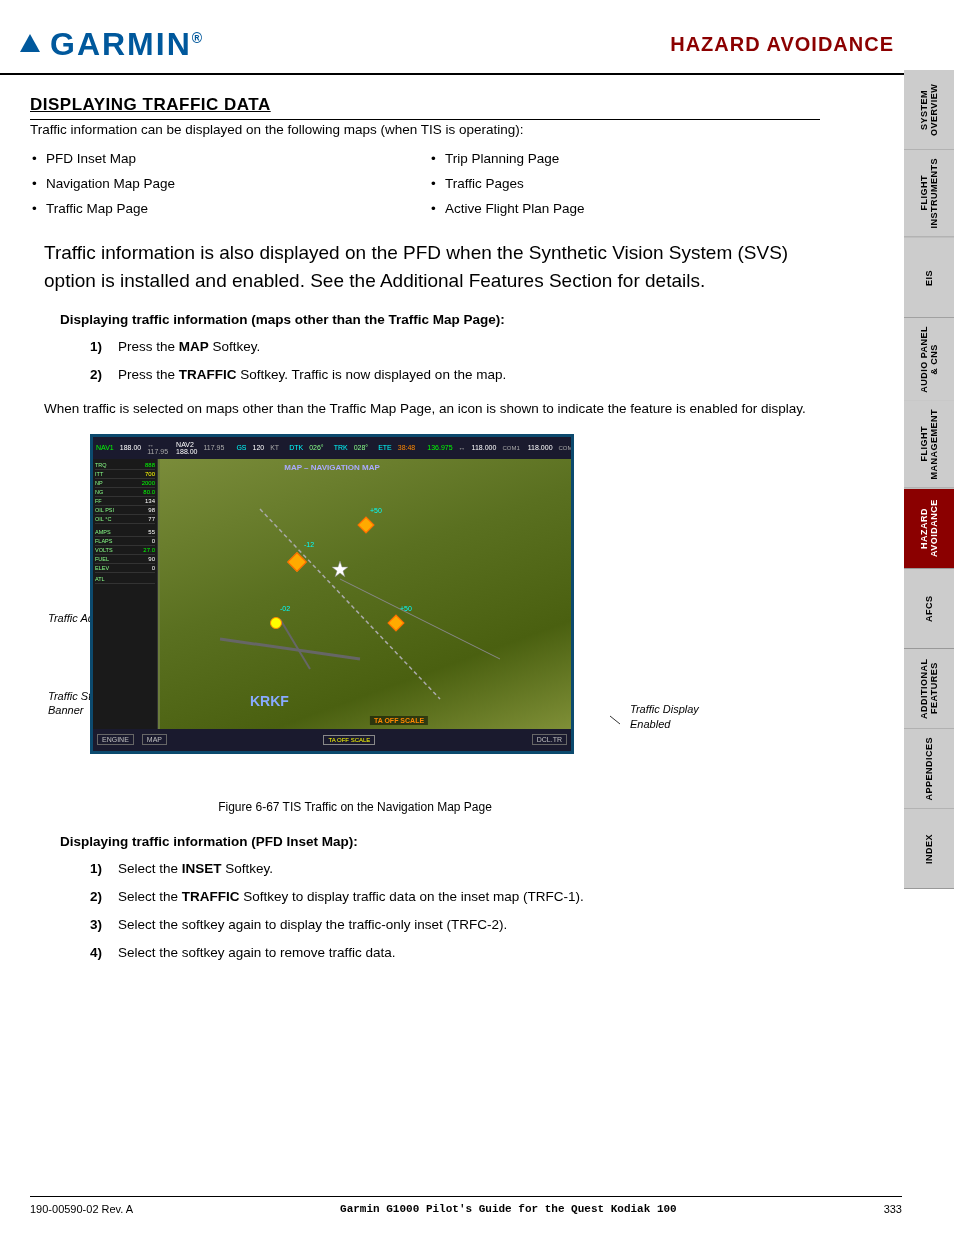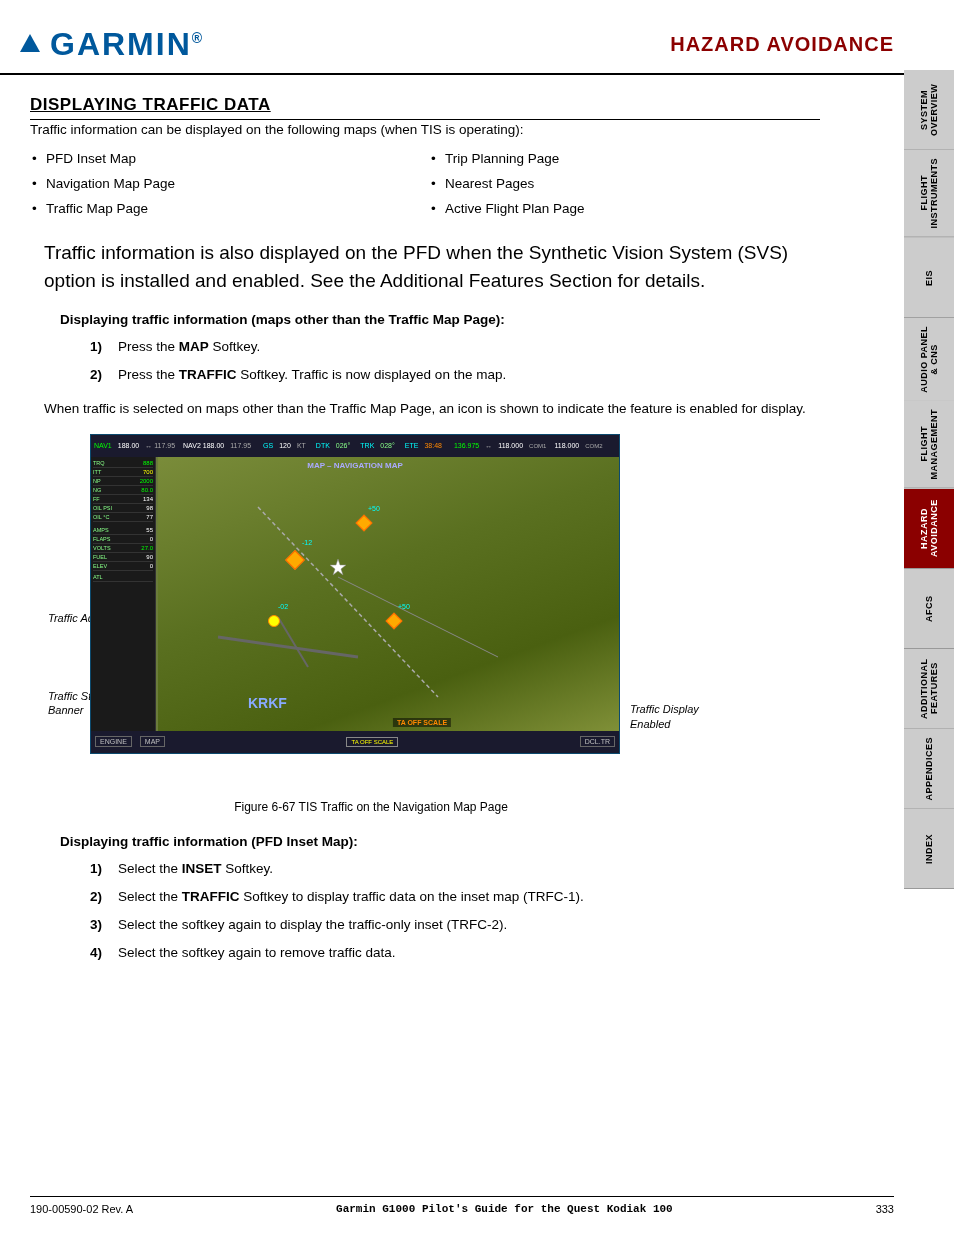"Nearest Pages" li { text: Nearest -> Traffic }
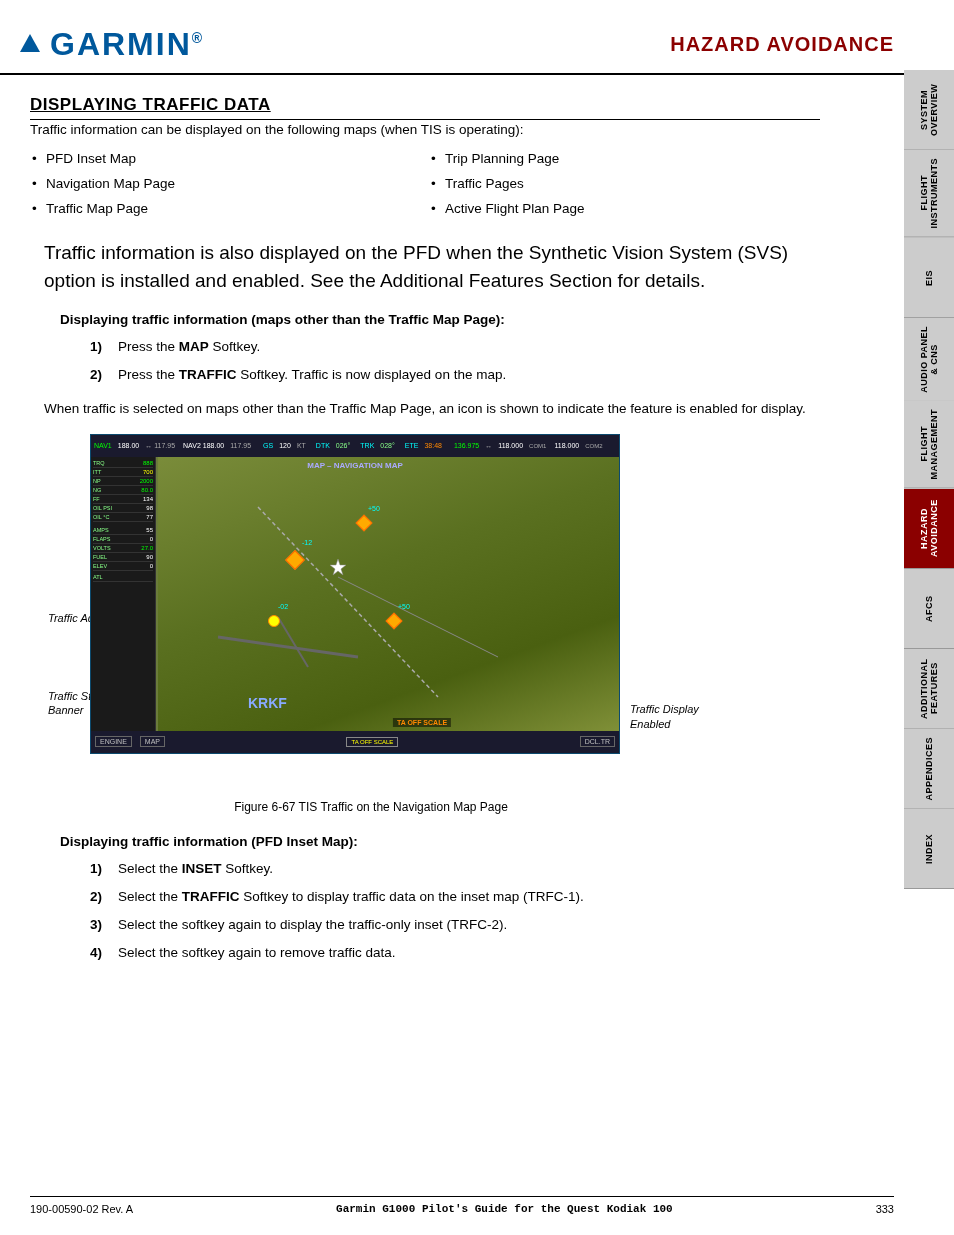"MAP – NAVIGATION MAP" .figure-image { border: 1px solid #0c4a6e -> 3px solid #0c4a6e; width: 530px -> 484px }
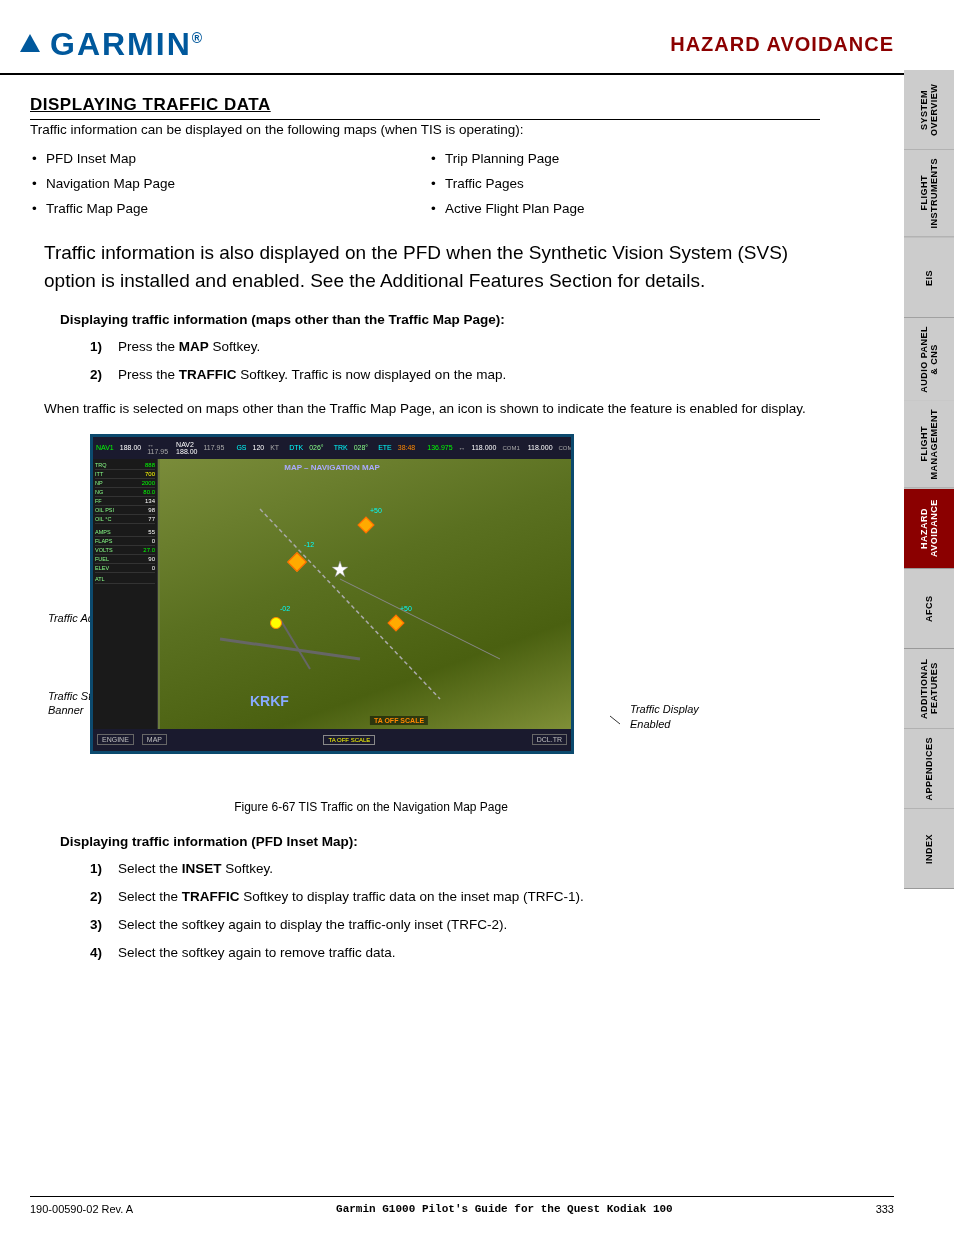"Figure 6-67 TIS Traffic on" div.figure-caption { left: 76px -> 60px }
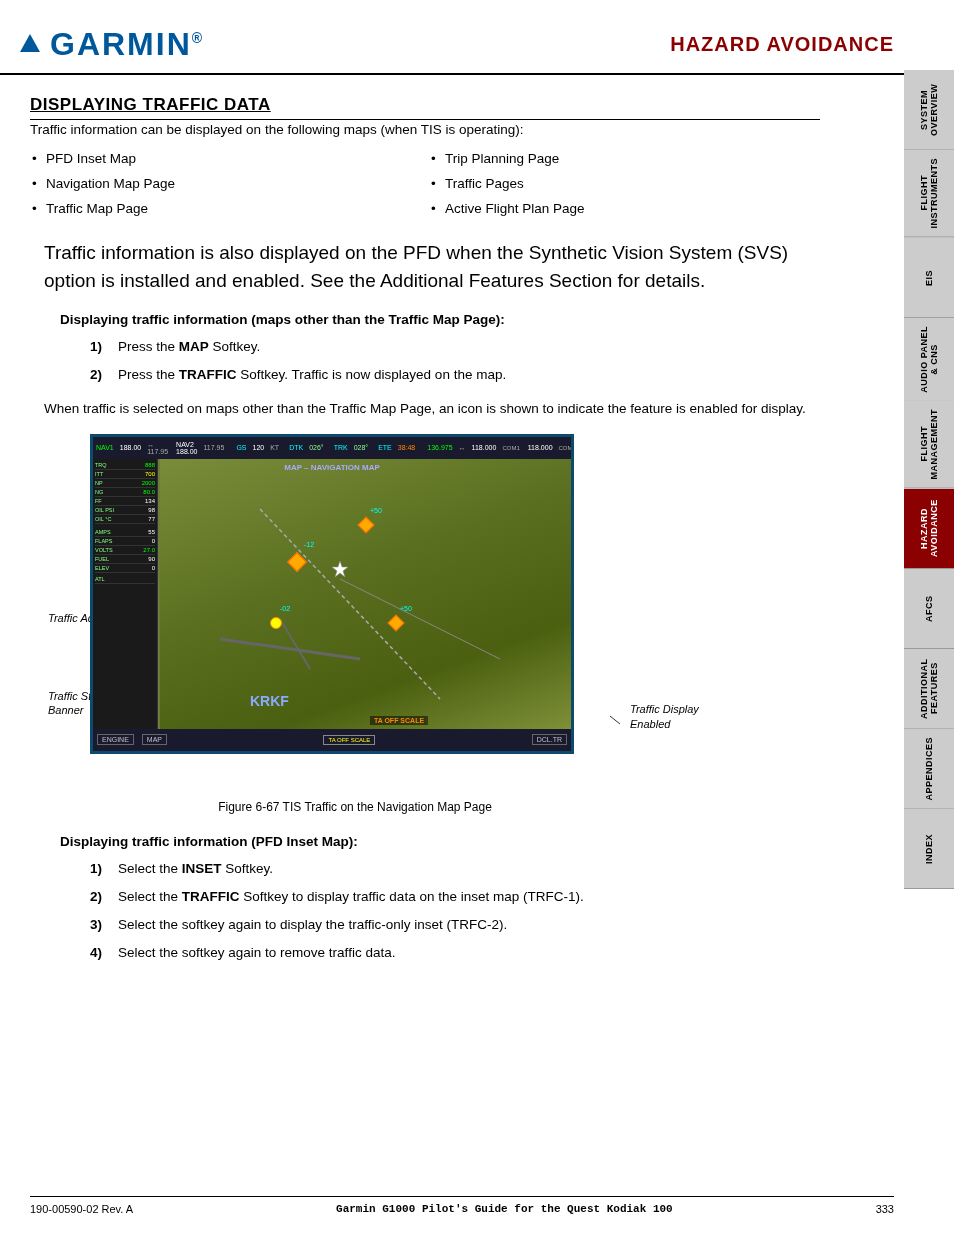"190-00590-02 Rev. A" .page-footer { right: 60px -> 52px }
